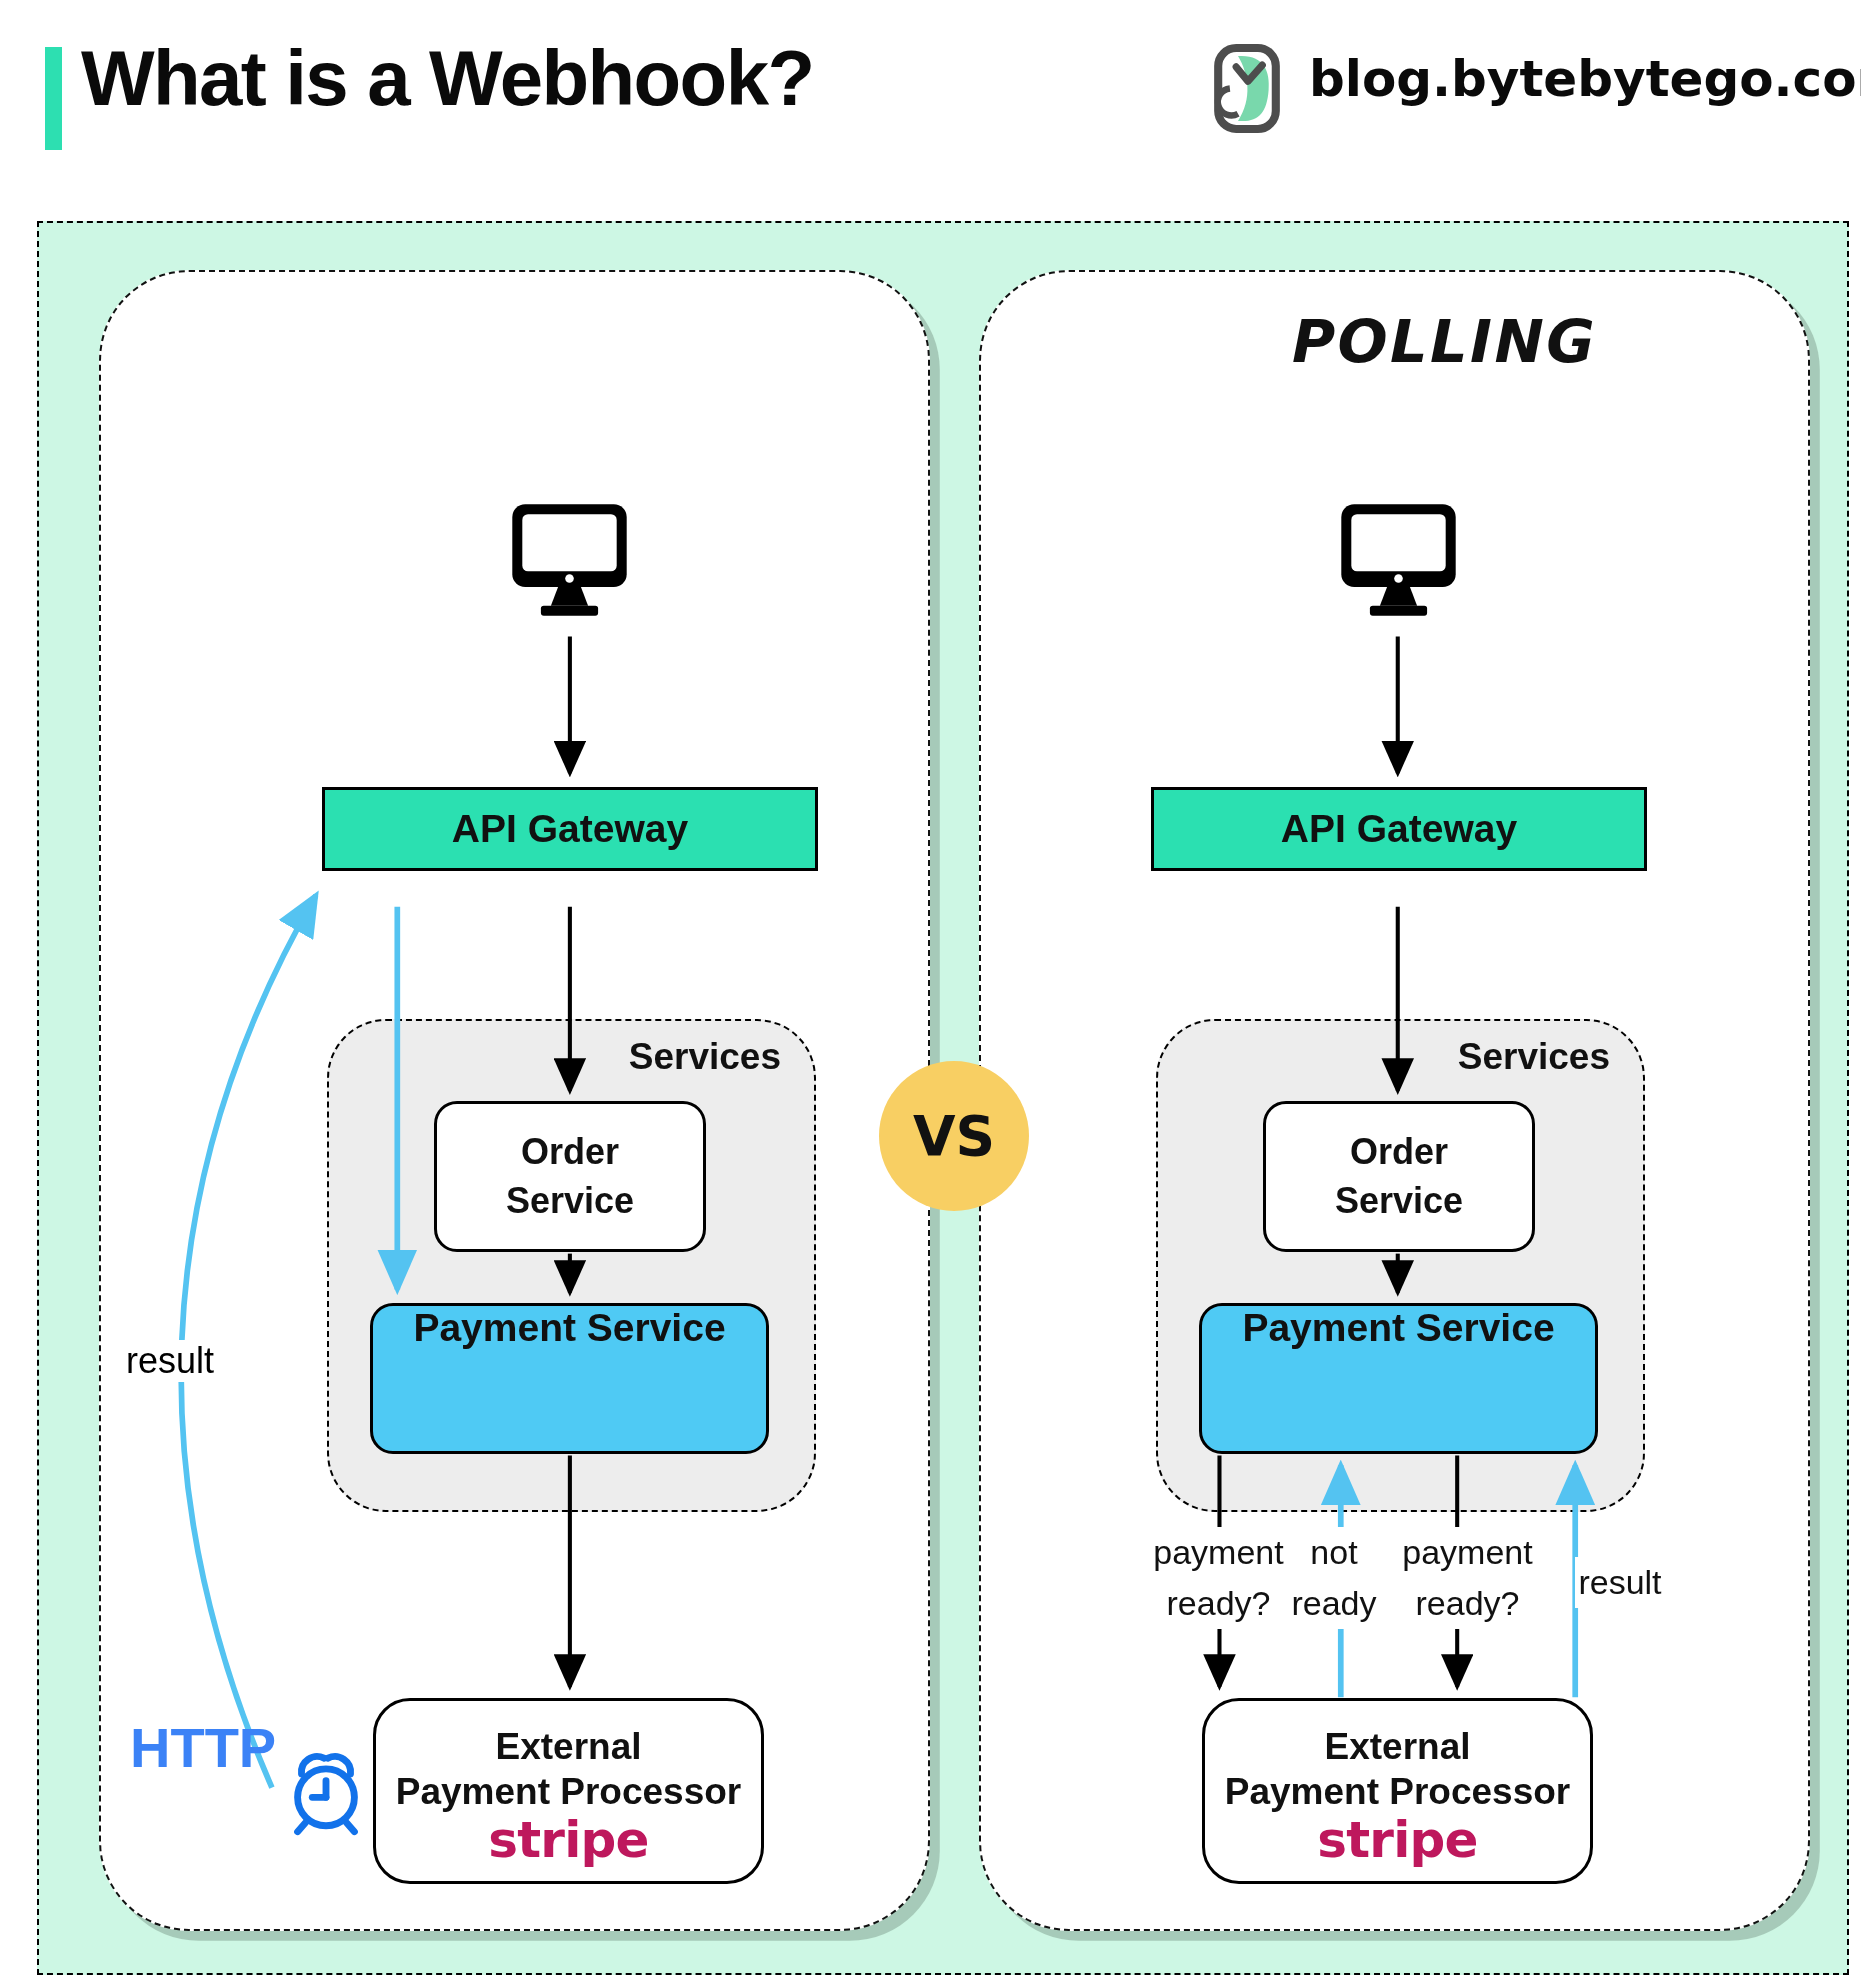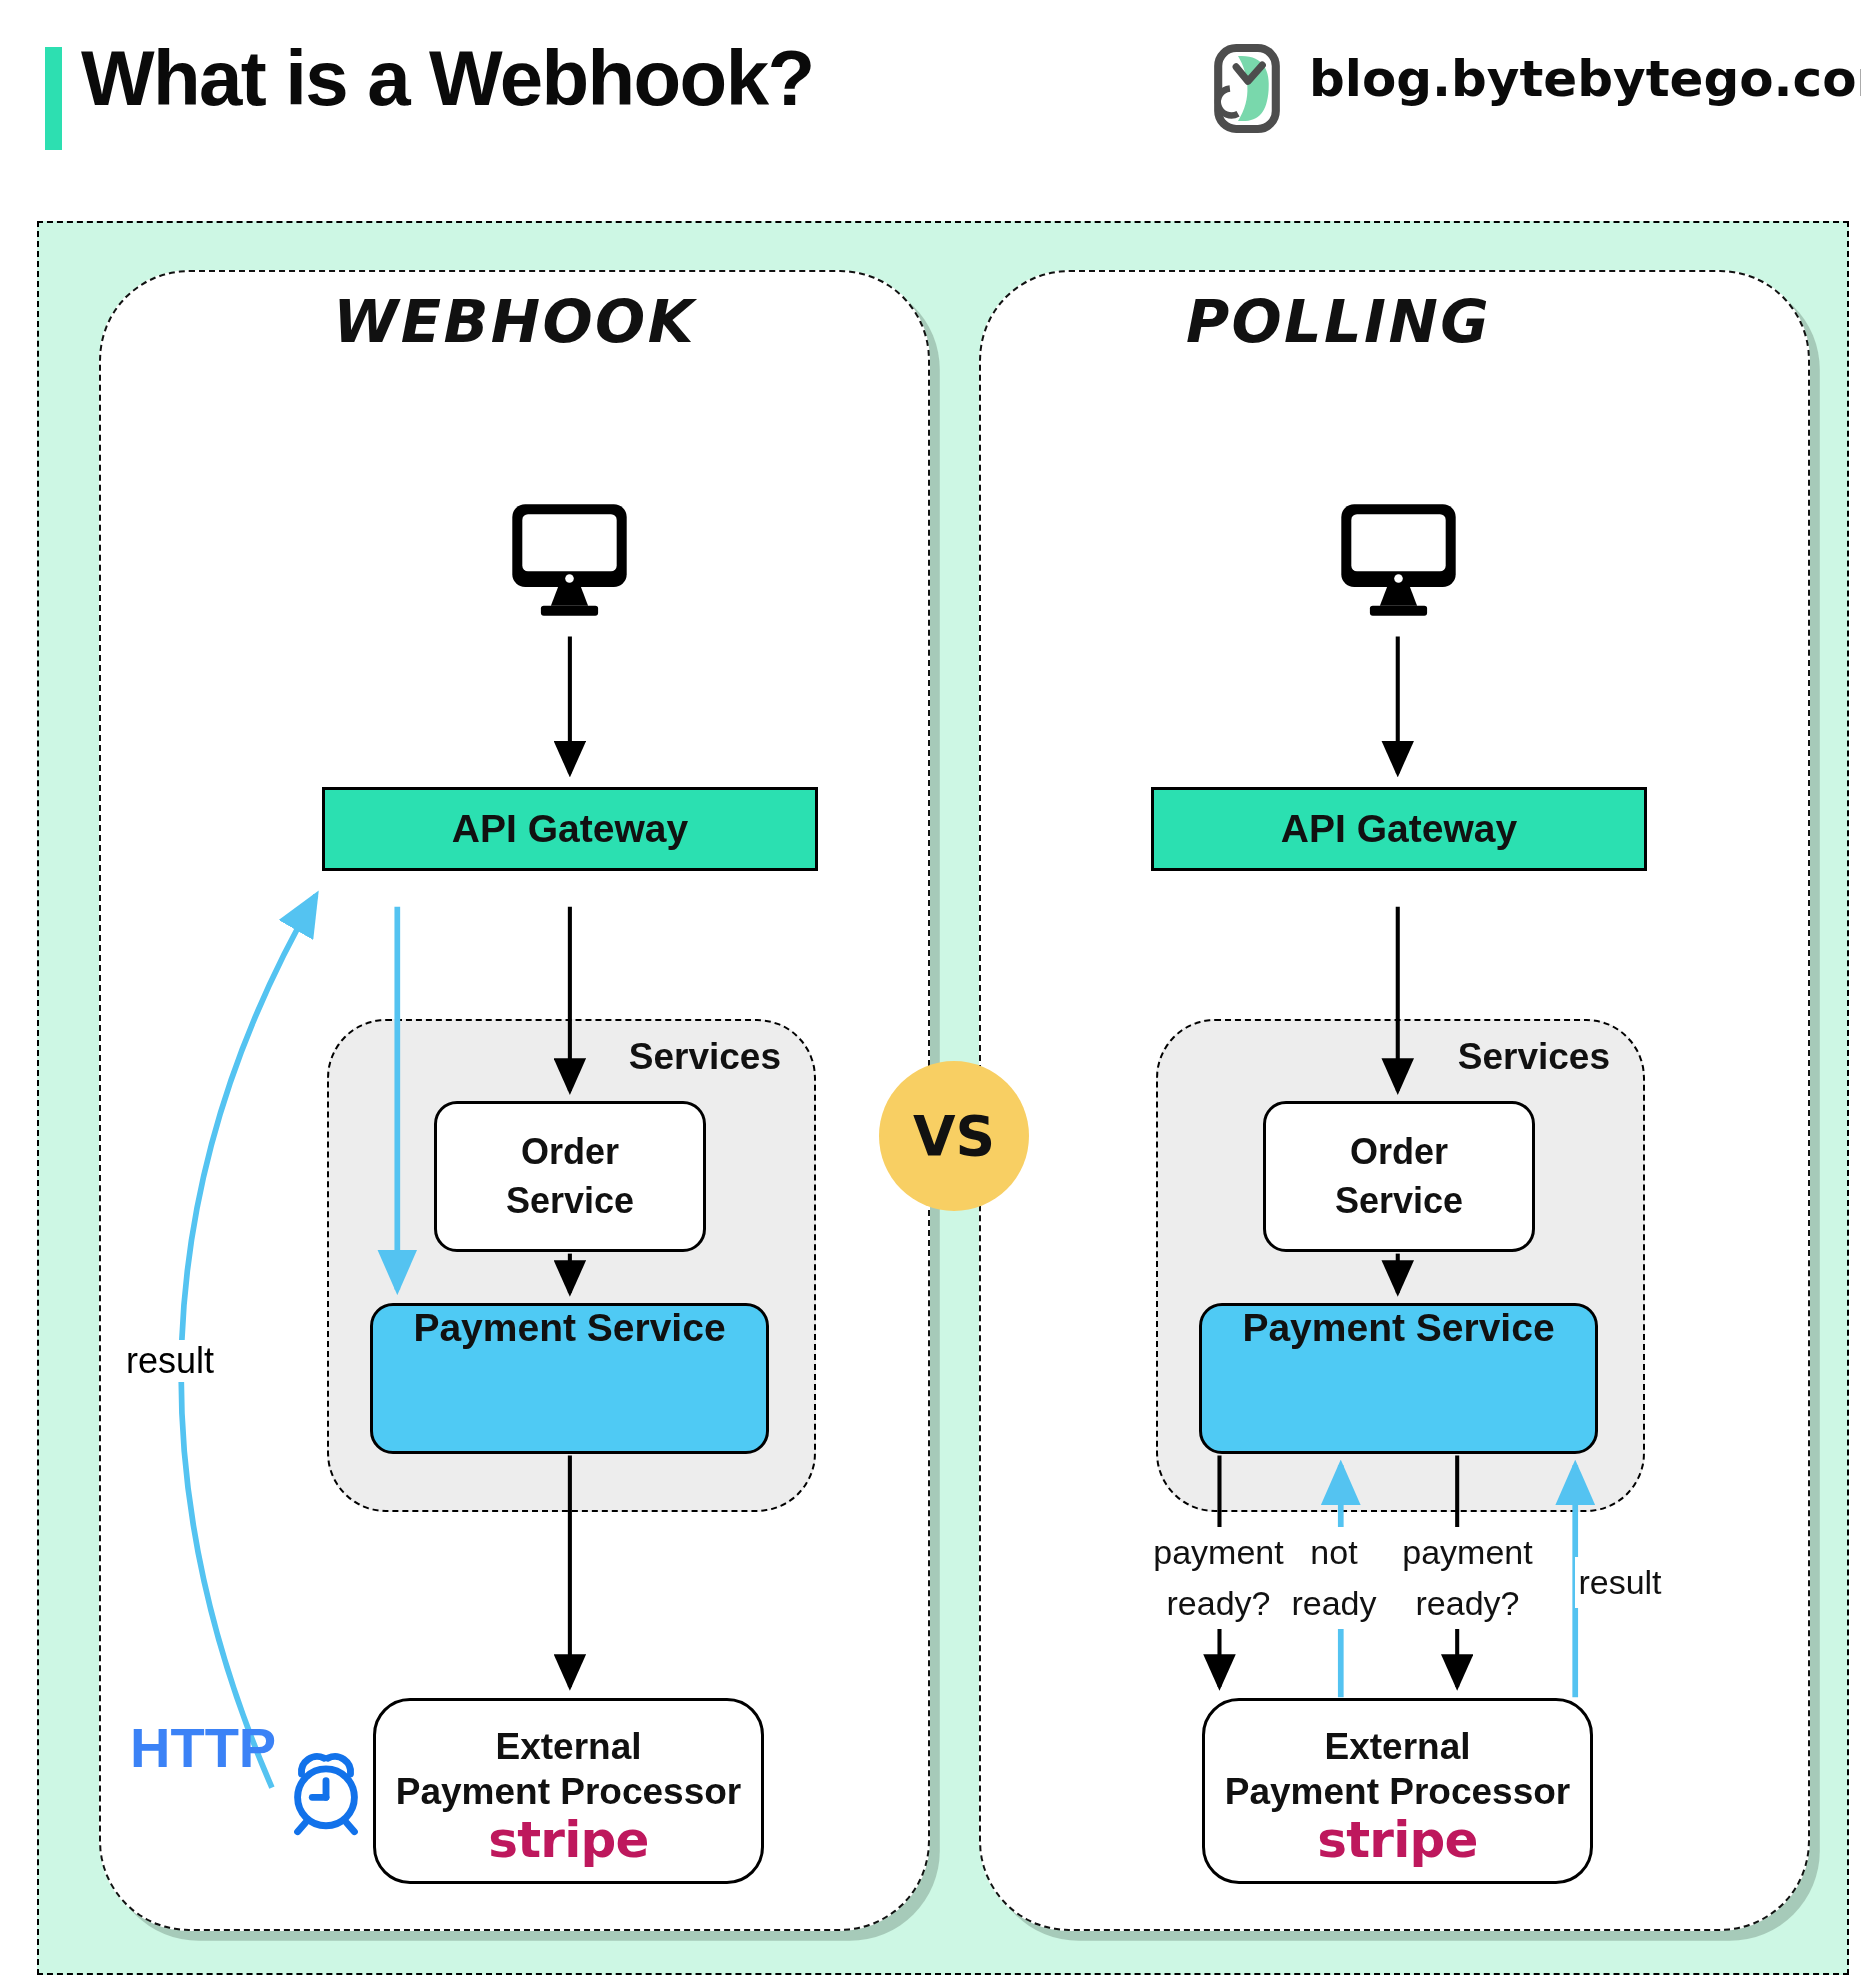"WEBHOOK" div.panel-title { html: <div>Webhook</div> -> none }
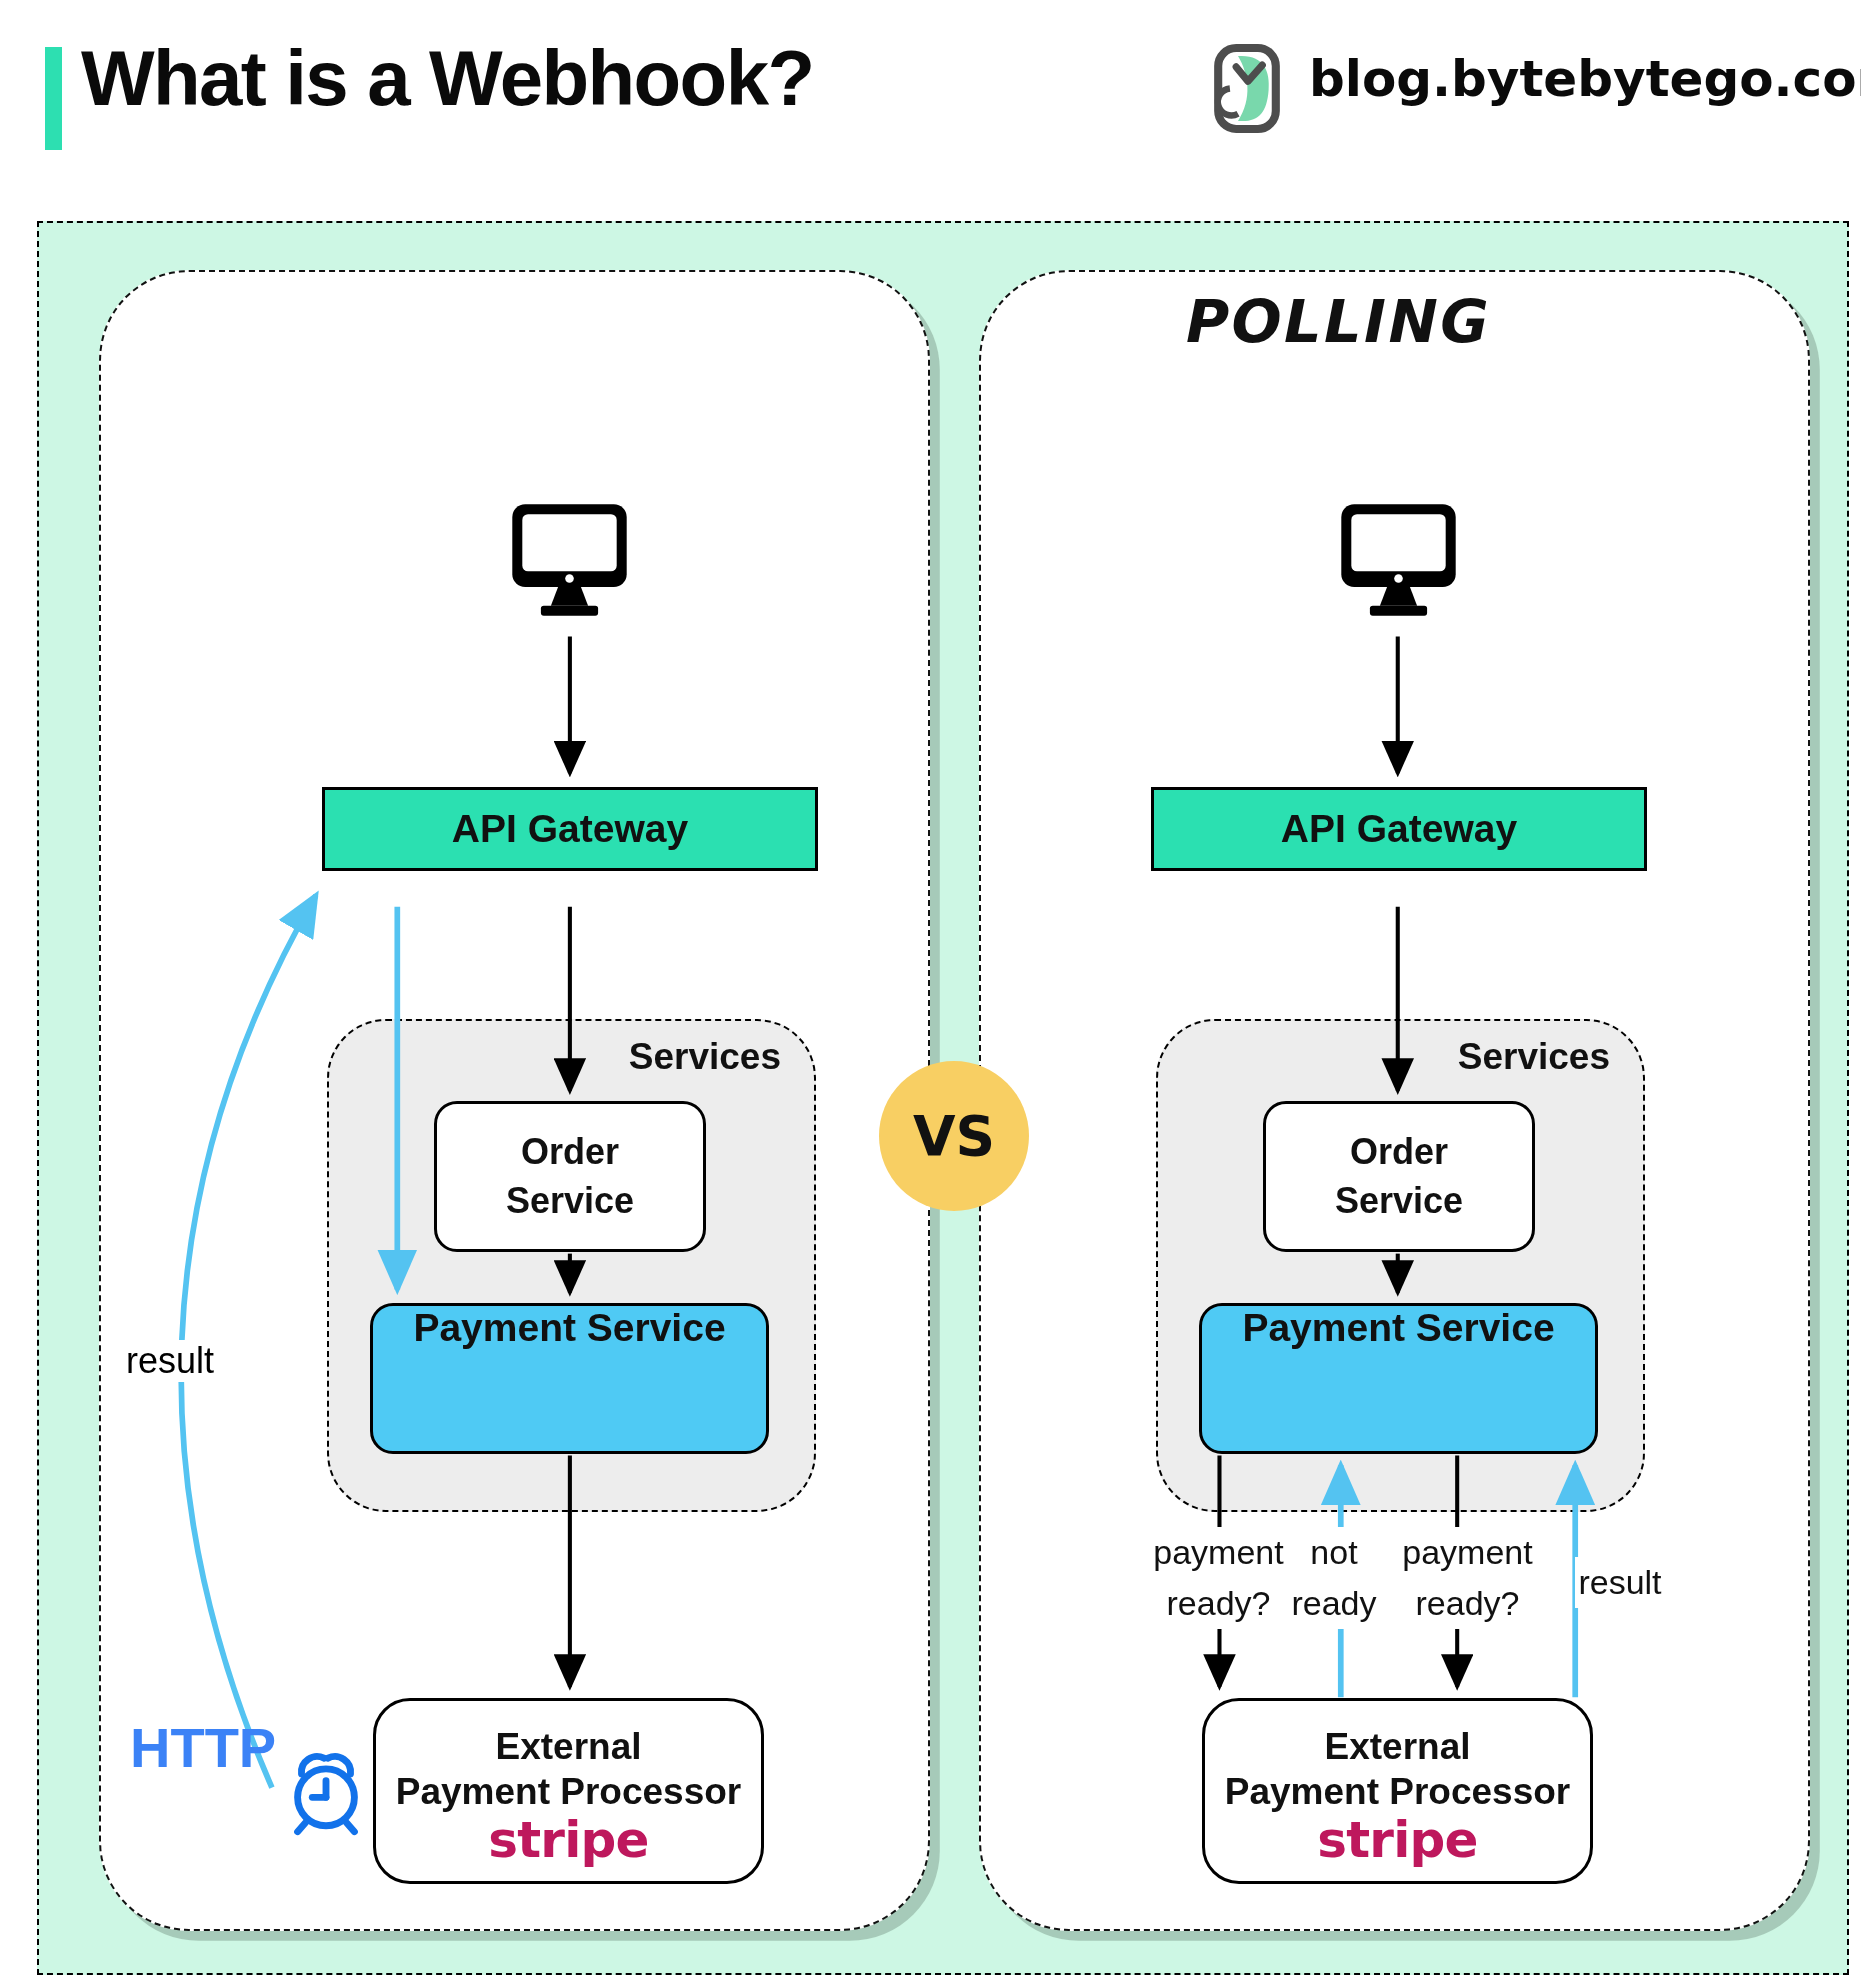"POLLING" .panel-title.polling { left: 923px -> 1029px; margin-top: none -> 20px }
